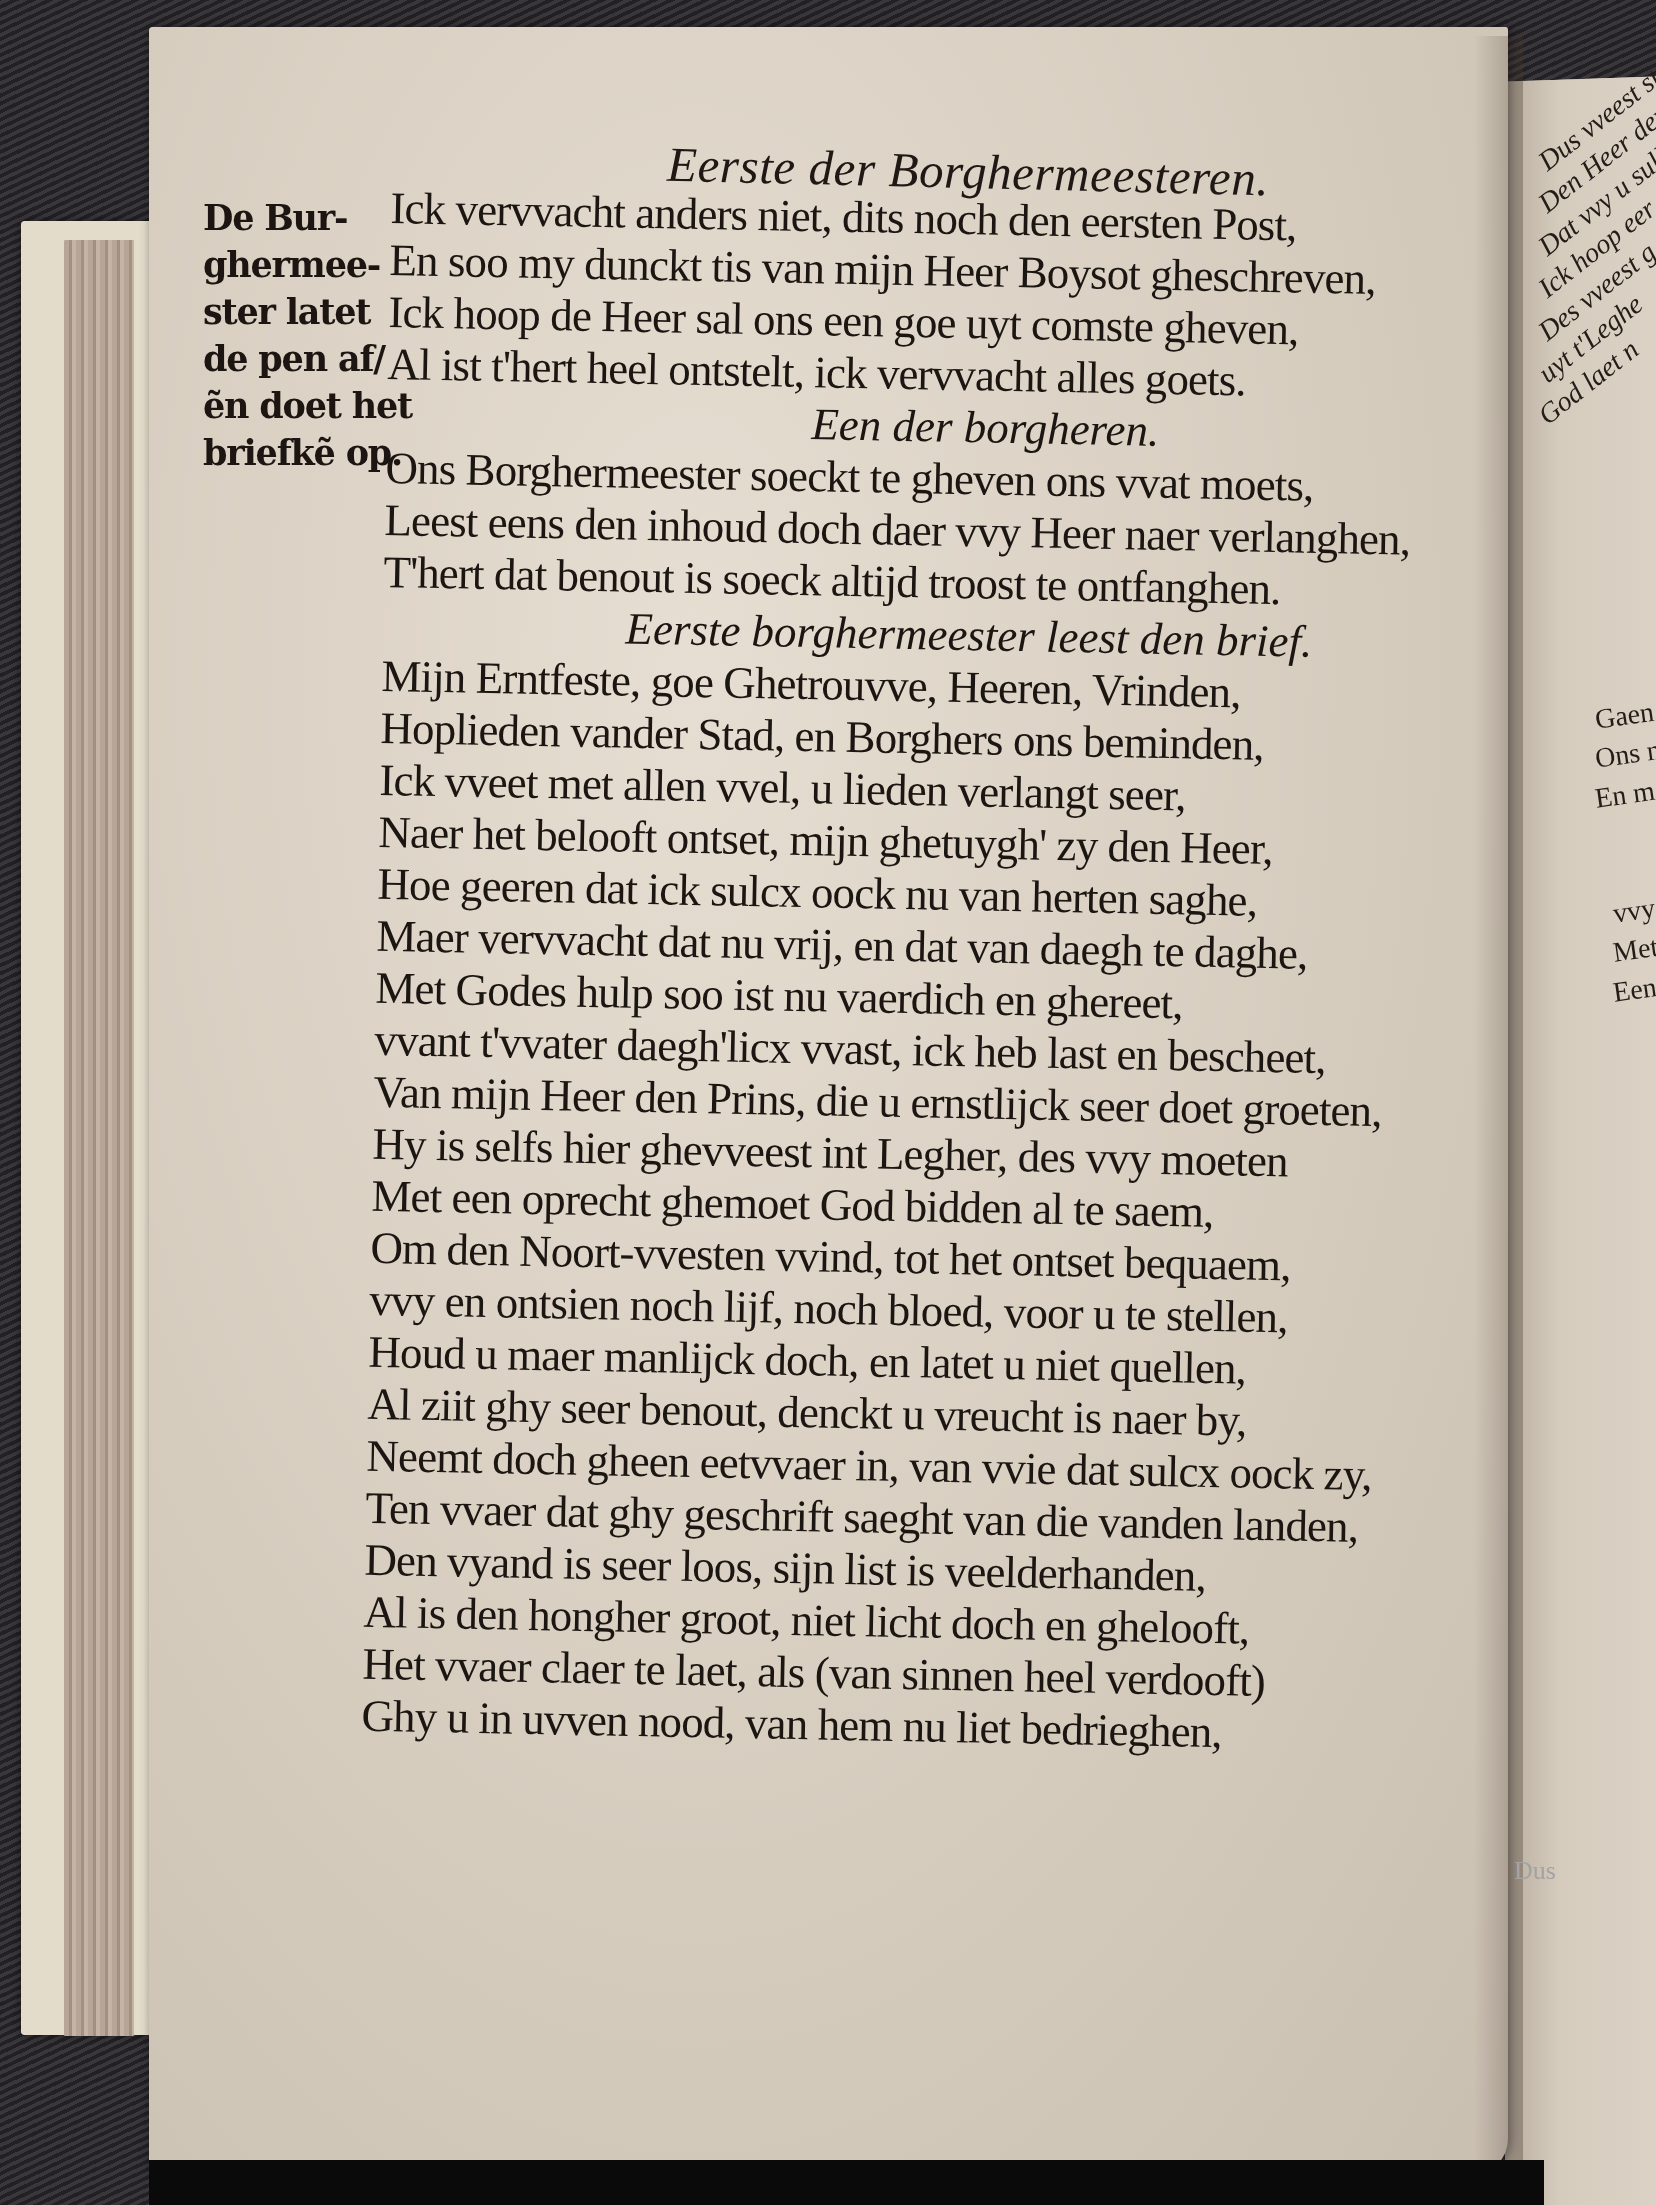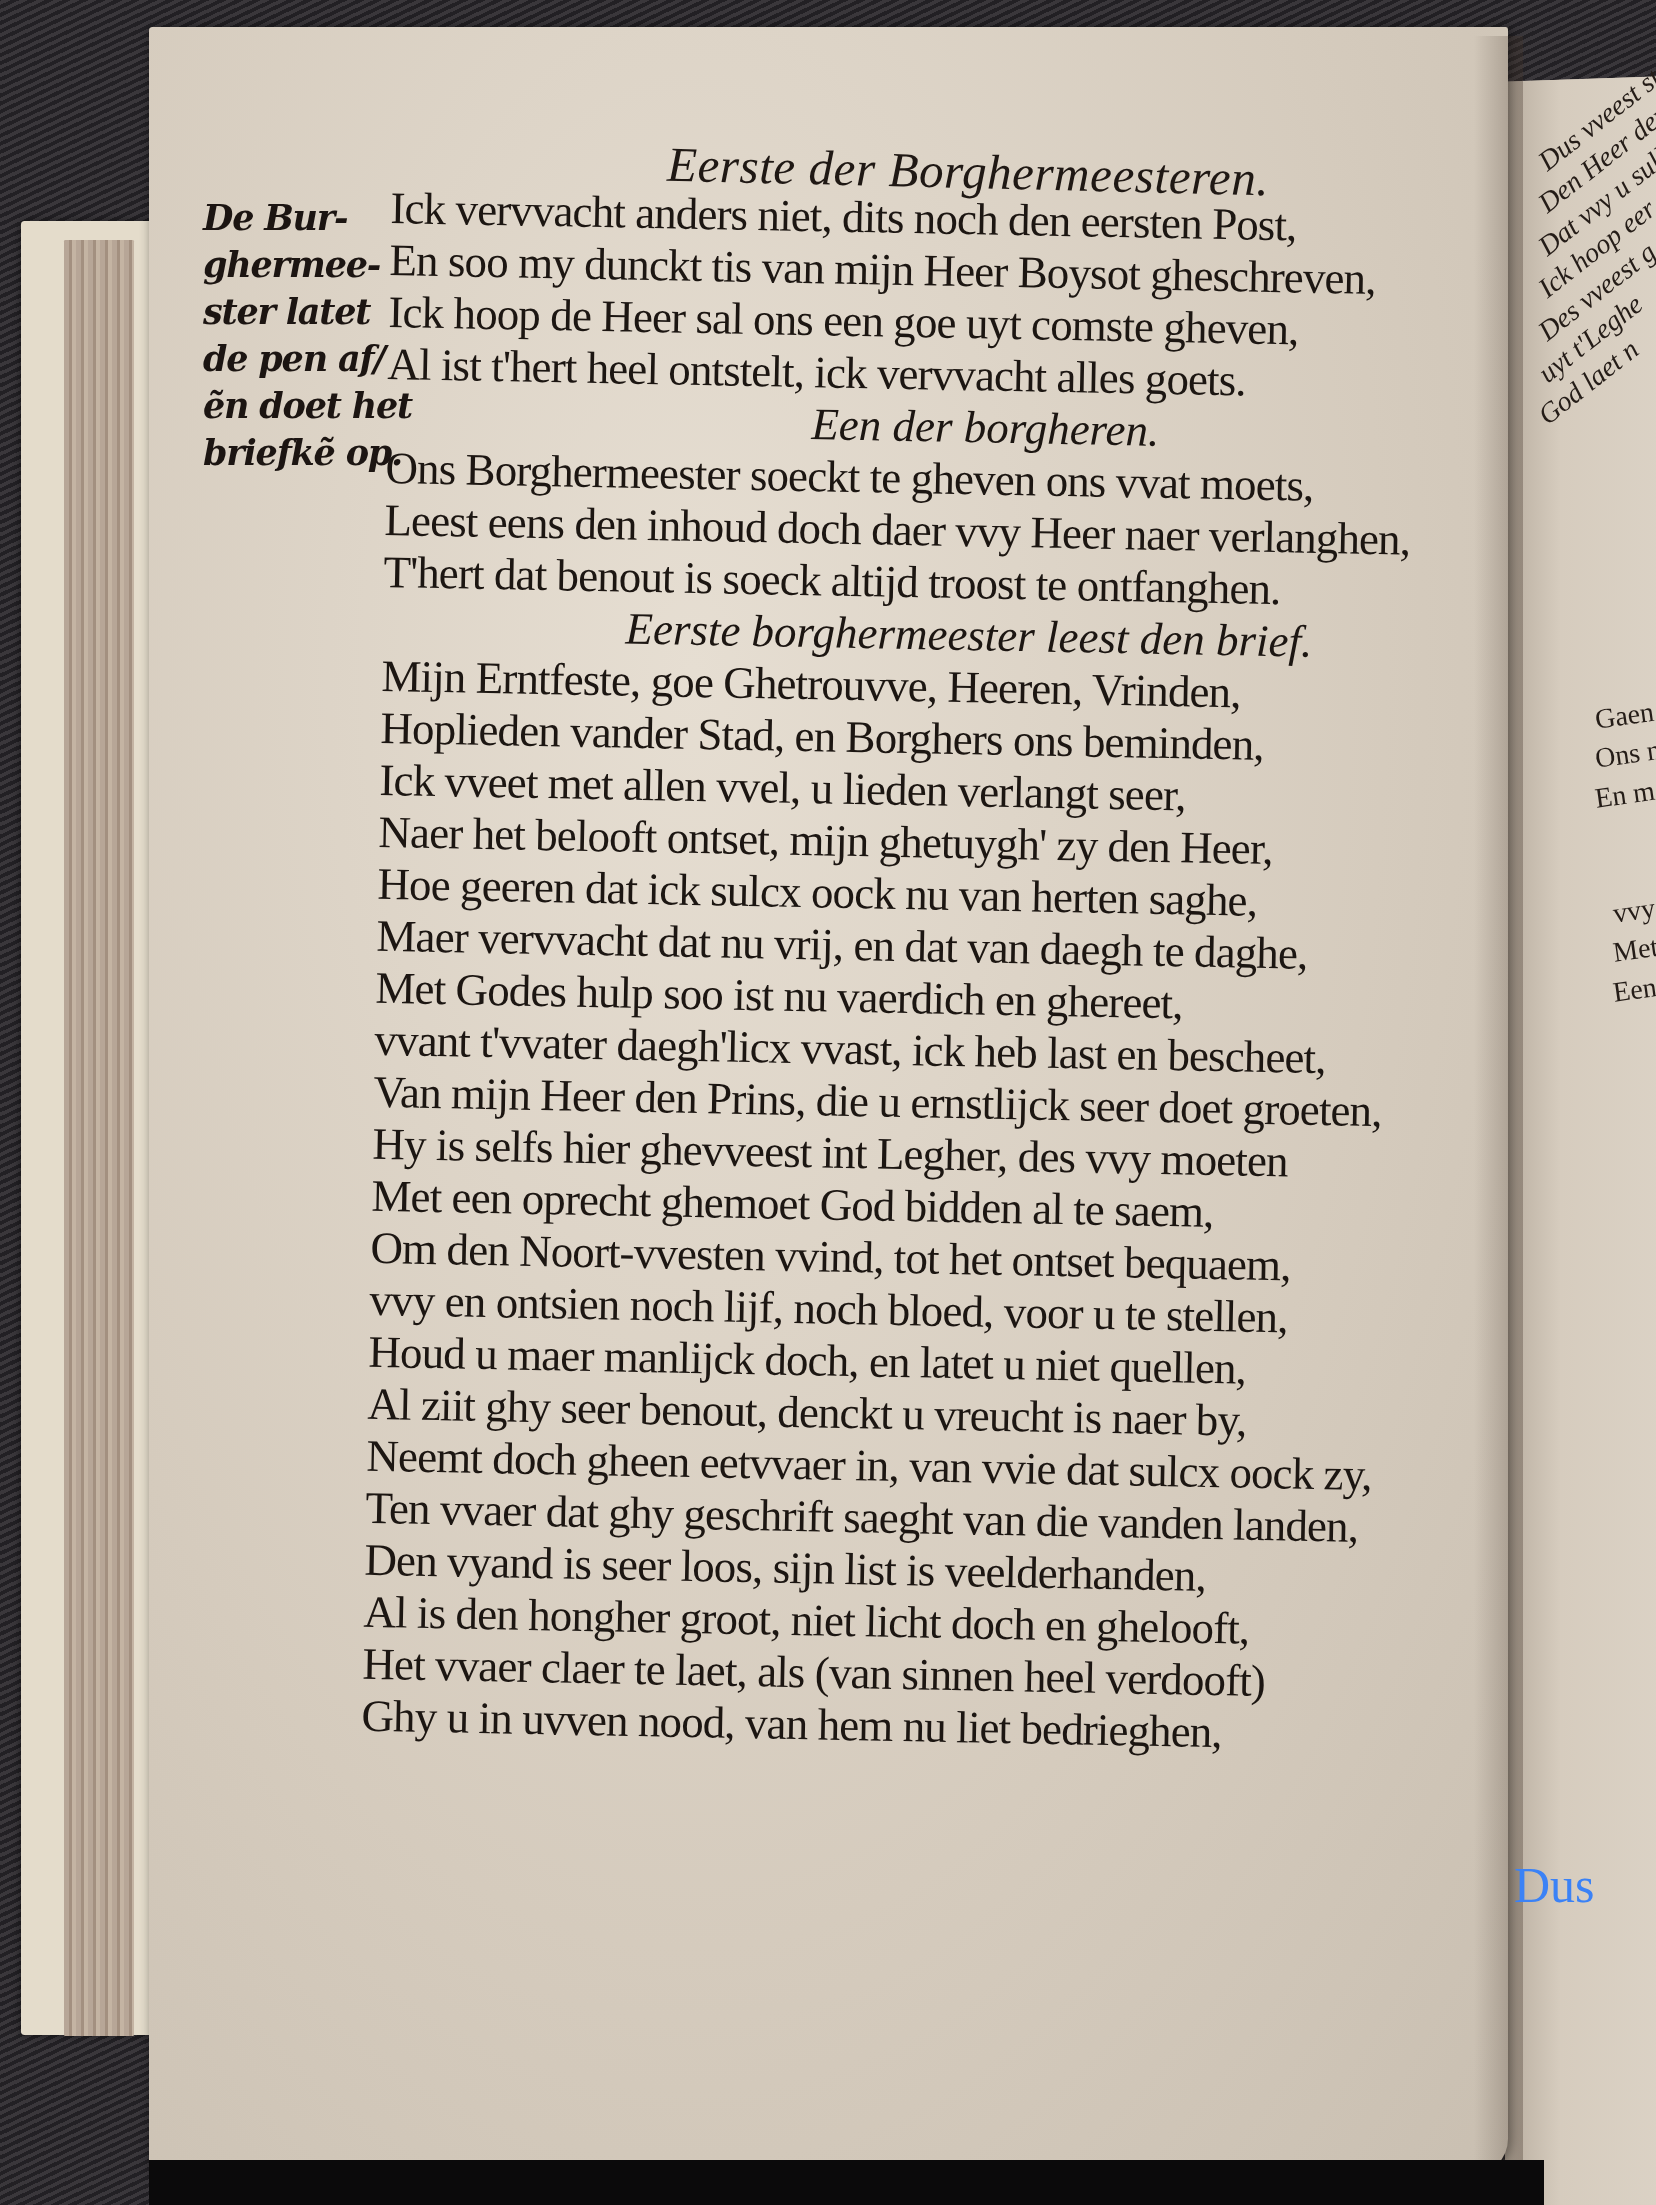"De Bur-" .marginal-note { font-style: italic -> none }
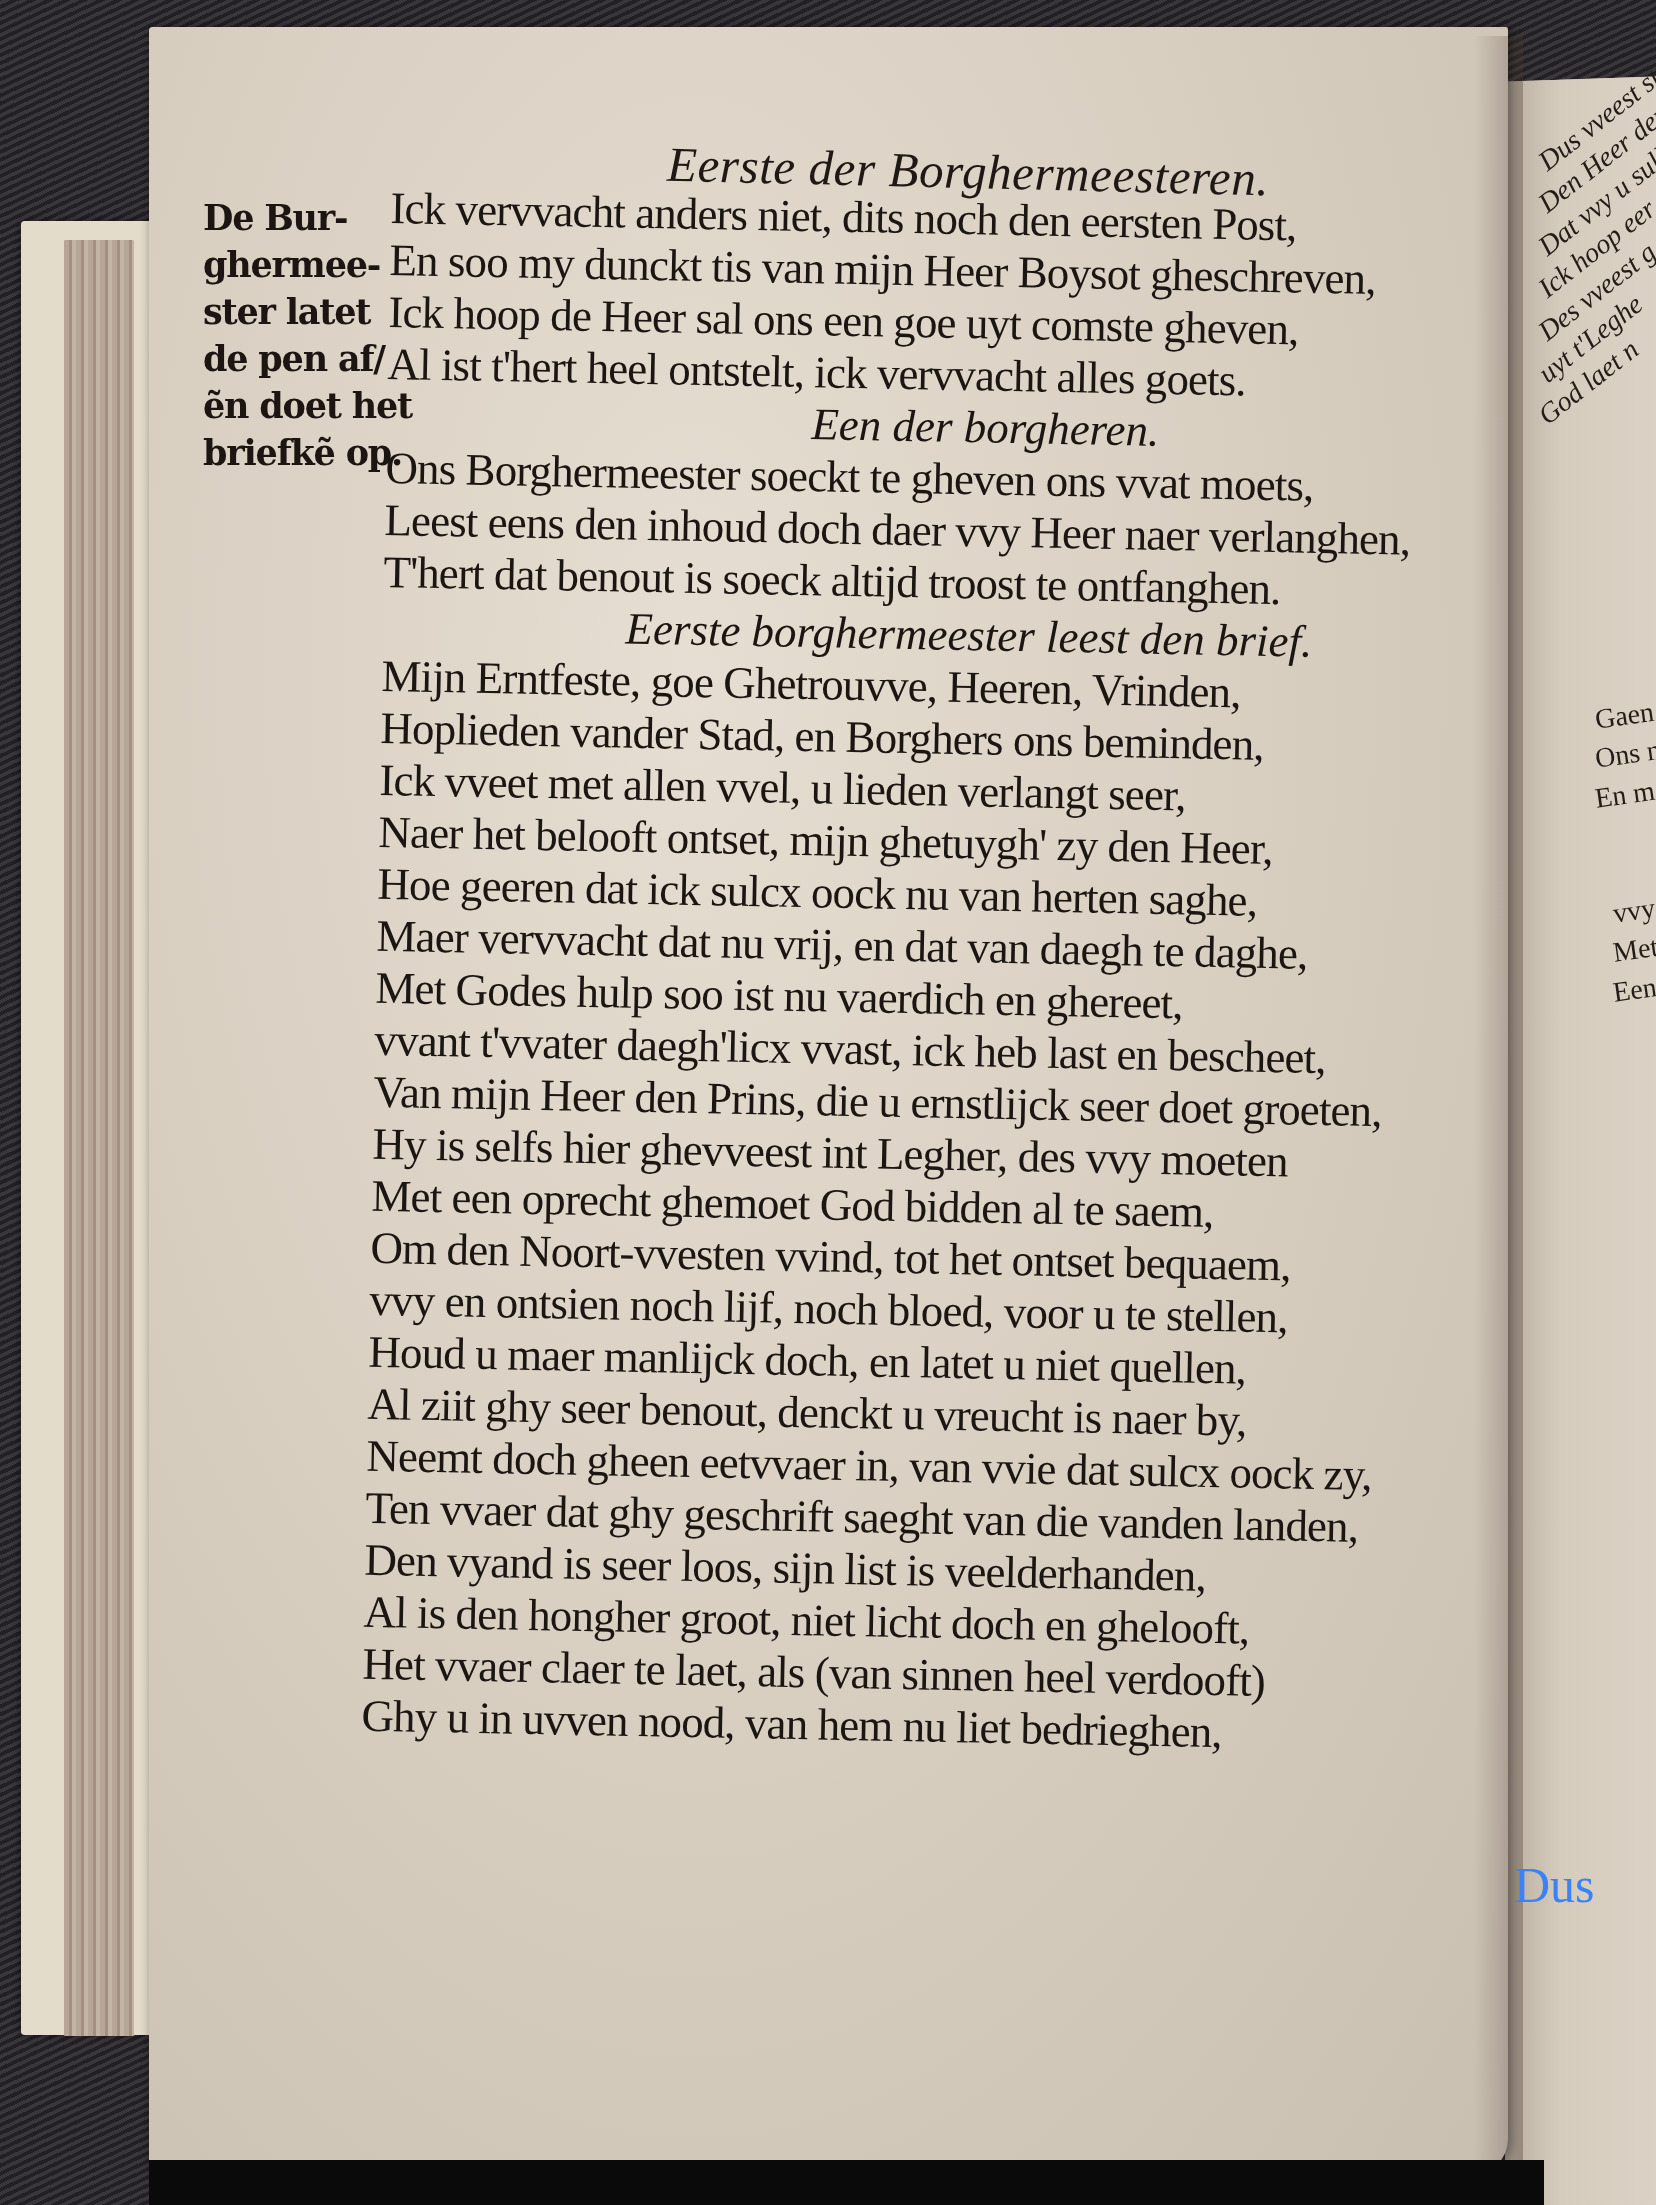"Dus" .catchword { color: #3b82f6 -> #a3a3a3; font-size: 50px -> 26px }
